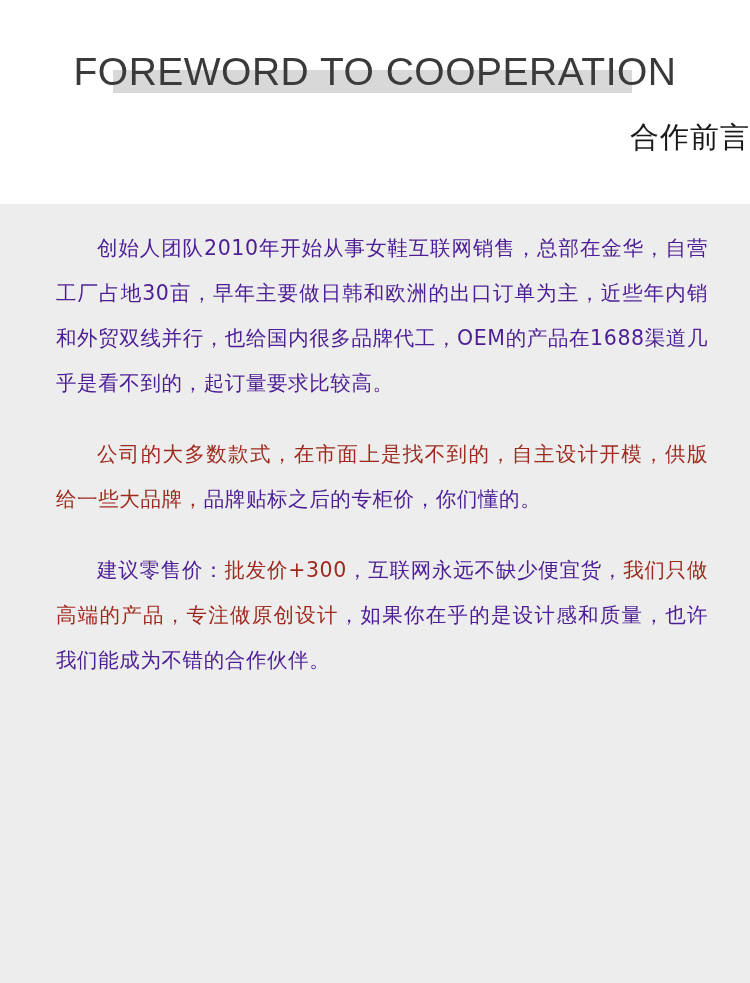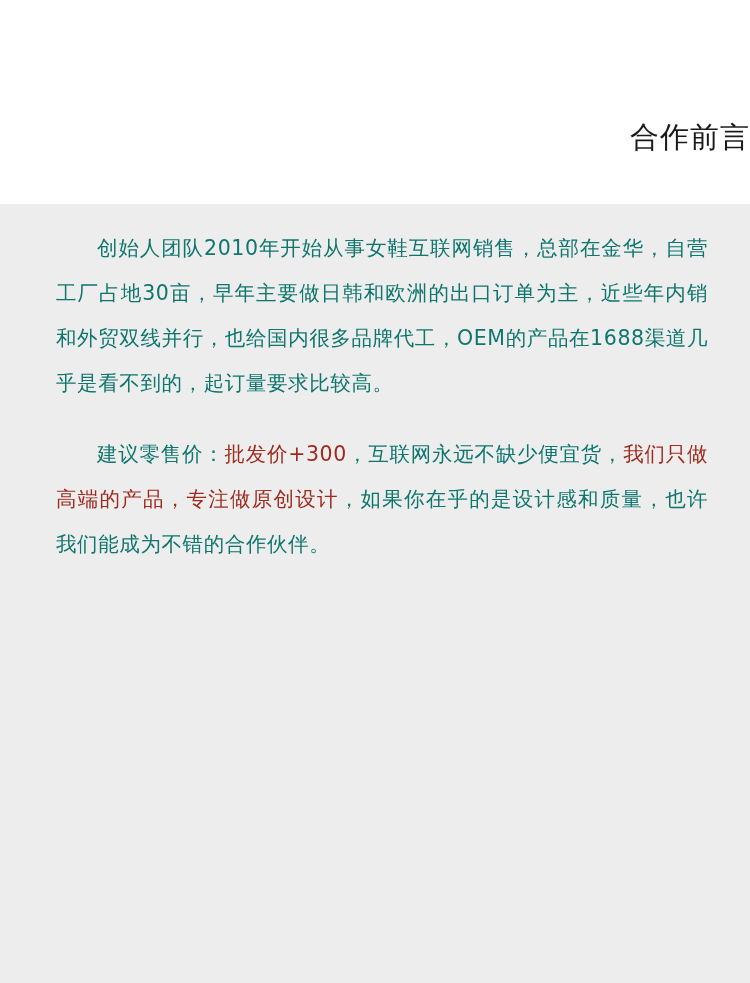"FOREWORD TO COOPERATION" div.title-en-wrap { html: none -> <div> <div></div> <div>FOREWORD TO COOPERATION</div> </div> }
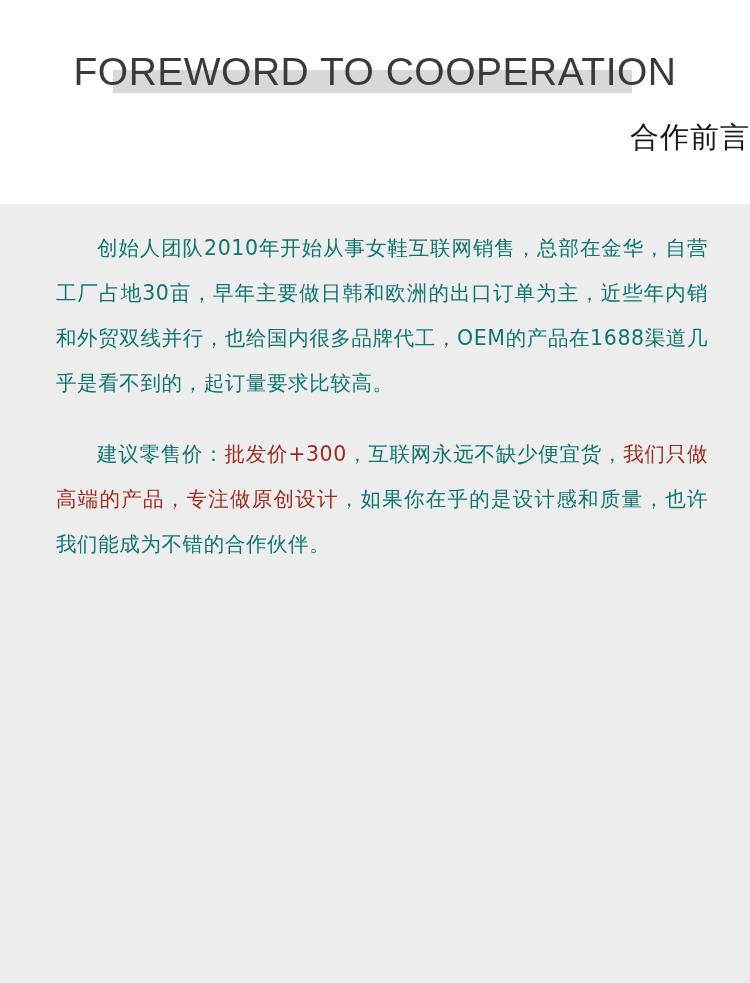"创始人团队2010年开始从事女鞋互联网销售，总部在金华，自营工厂占地30亩，早年" .dark { color: #0f766e -> #4c1d95 }
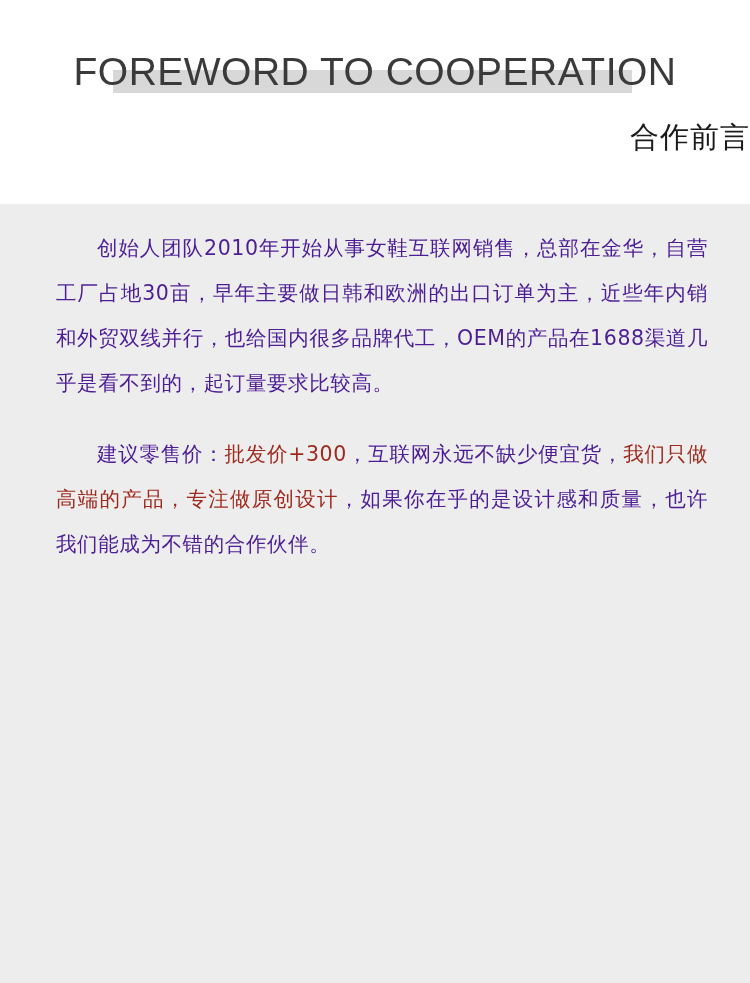"公司的大多数款式，在市面上是找不到的，自主设计开模，供版给一些大品牌，品牌贴标之" p.para { html: none -> <p><span>公司的大多数款式，在市面上是找不到的，自主设计开模，供版给一些大品牌，</span><span>品牌贴标之后的专柜价，你们懂的。</span></p> }
